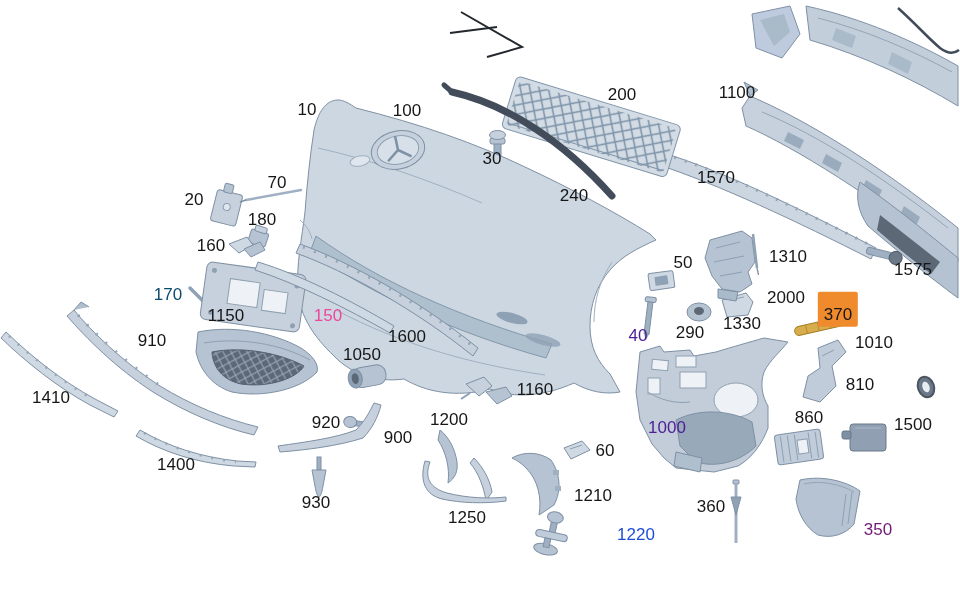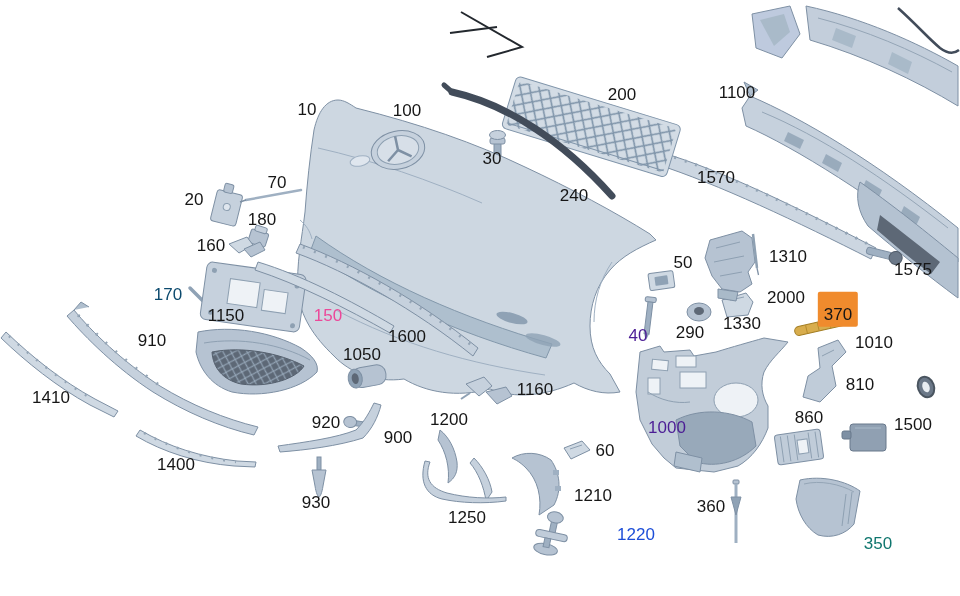"350" div.part-label { color: #0f766e -> #701a75; top: 544px -> 530px }
